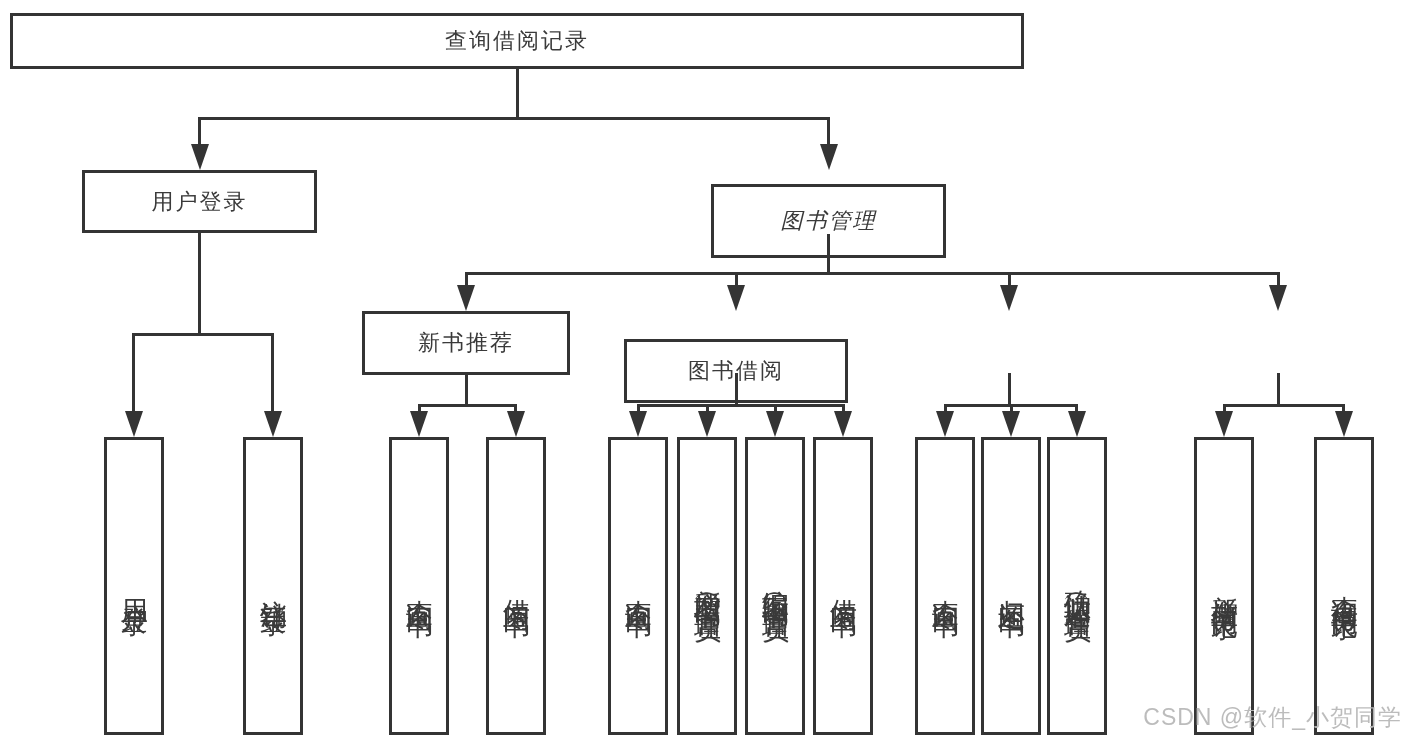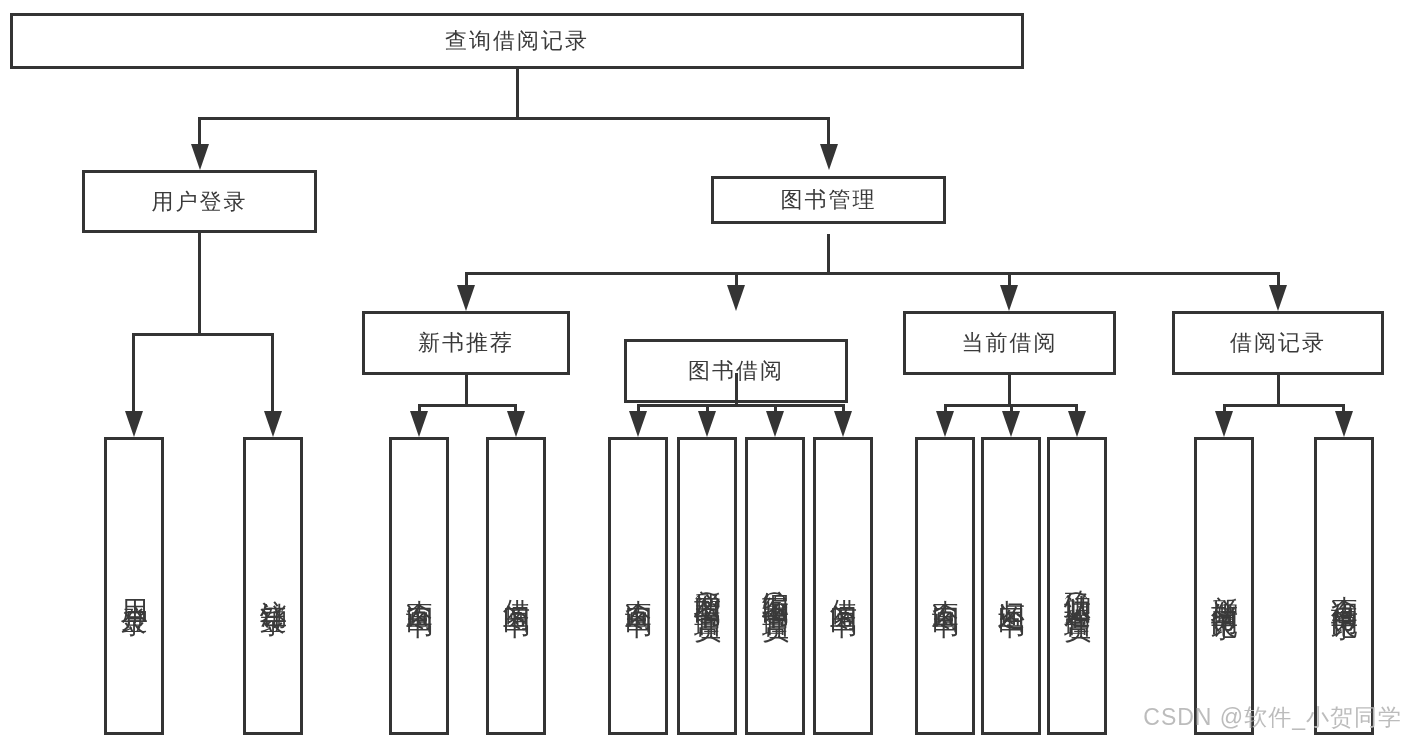"图书管理" div.box { font-style: none -> italic; height: 48px -> 74px; top: 176px -> 184px }
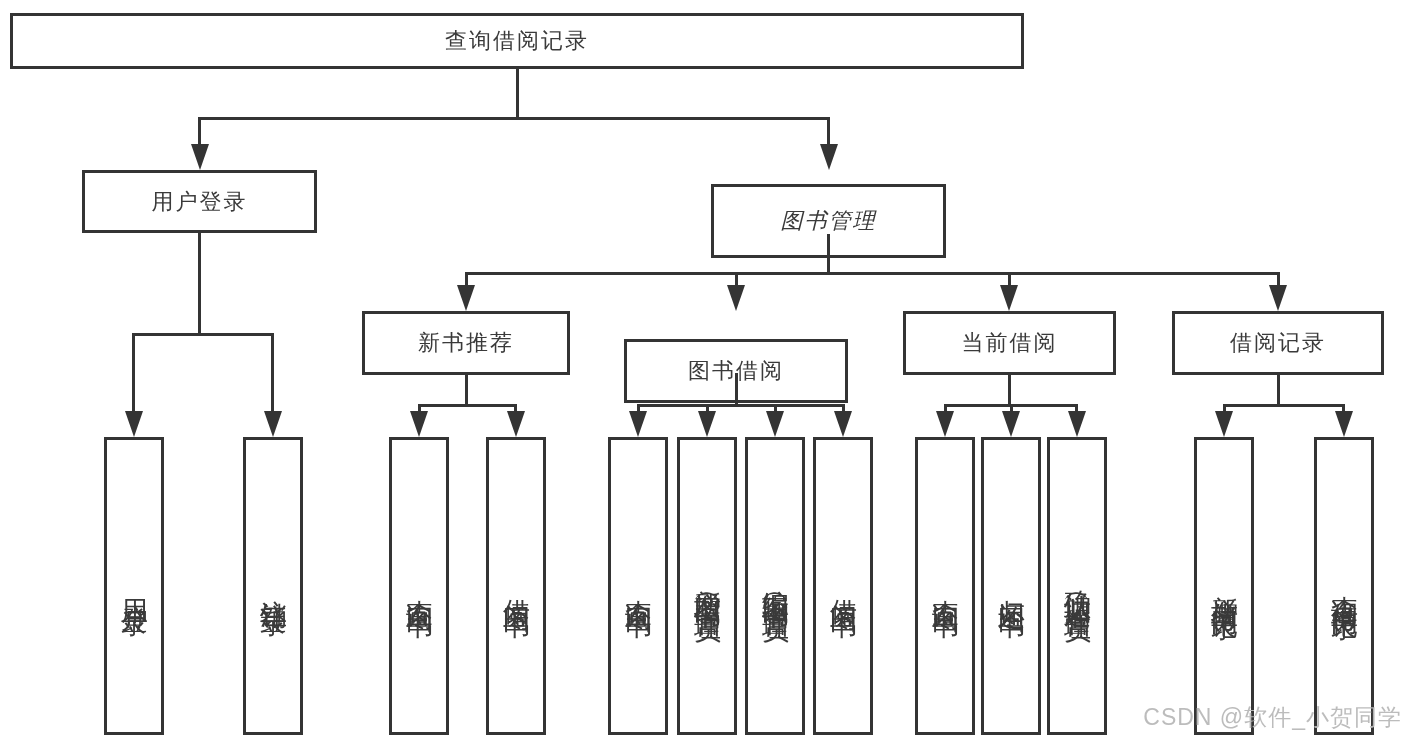"当前借阅" div.box { html: <div> <span>当前借阅</span> </div> -> none }
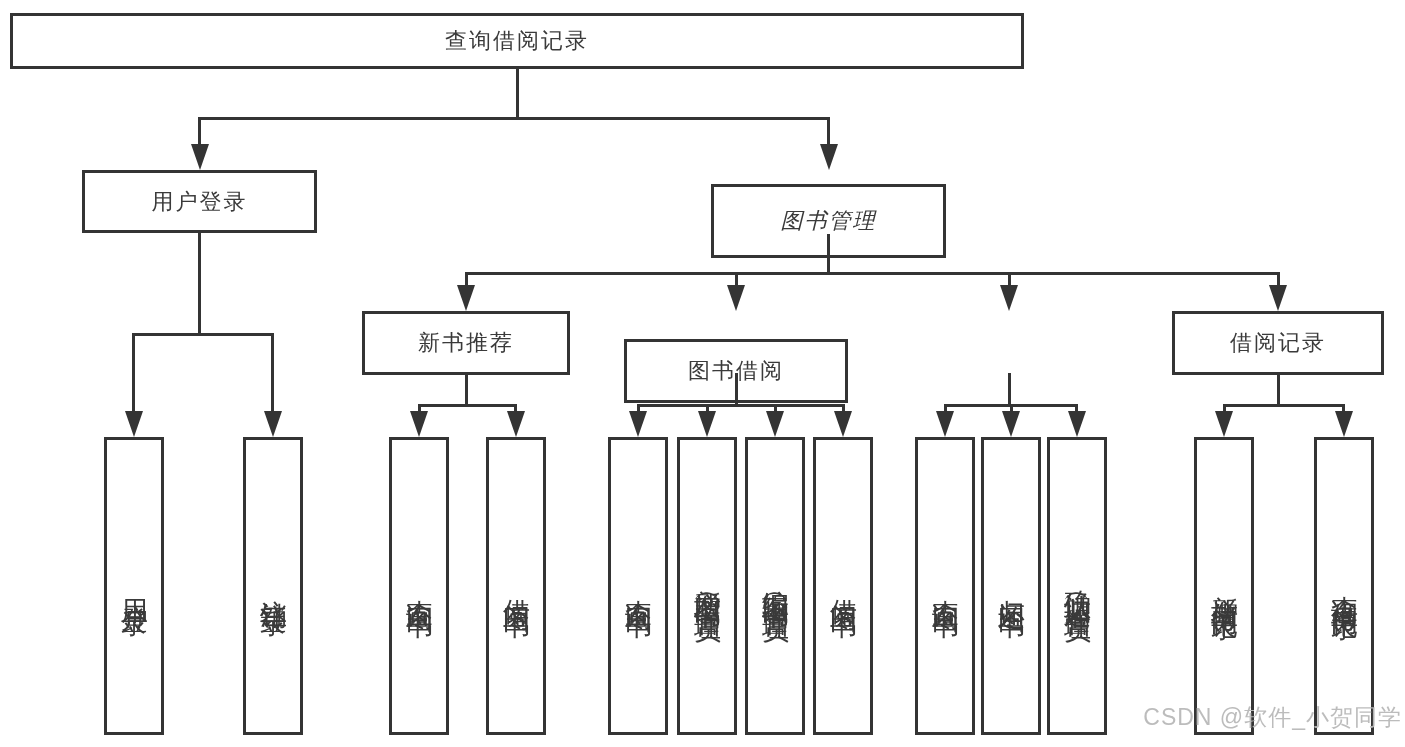"借阅记录" div.box { html: <div> <span>借阅记录</span> </div> -> none }
